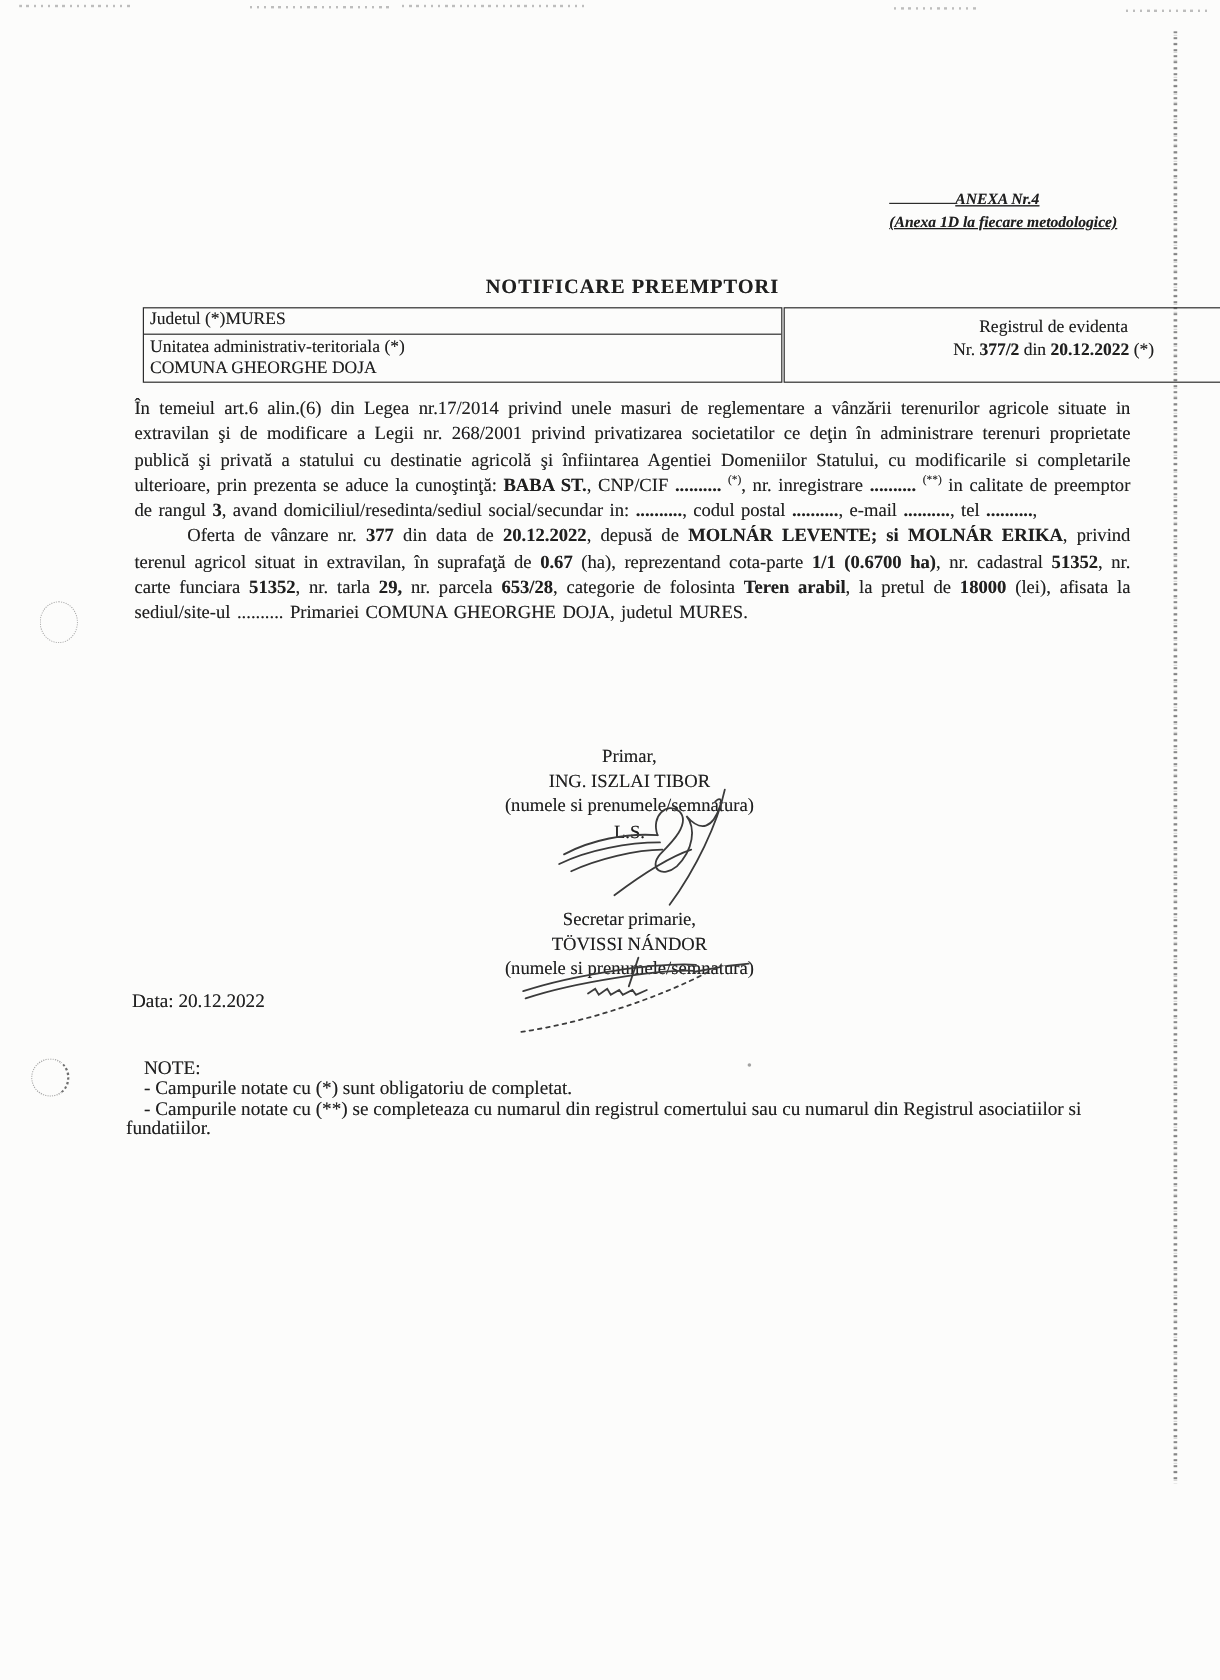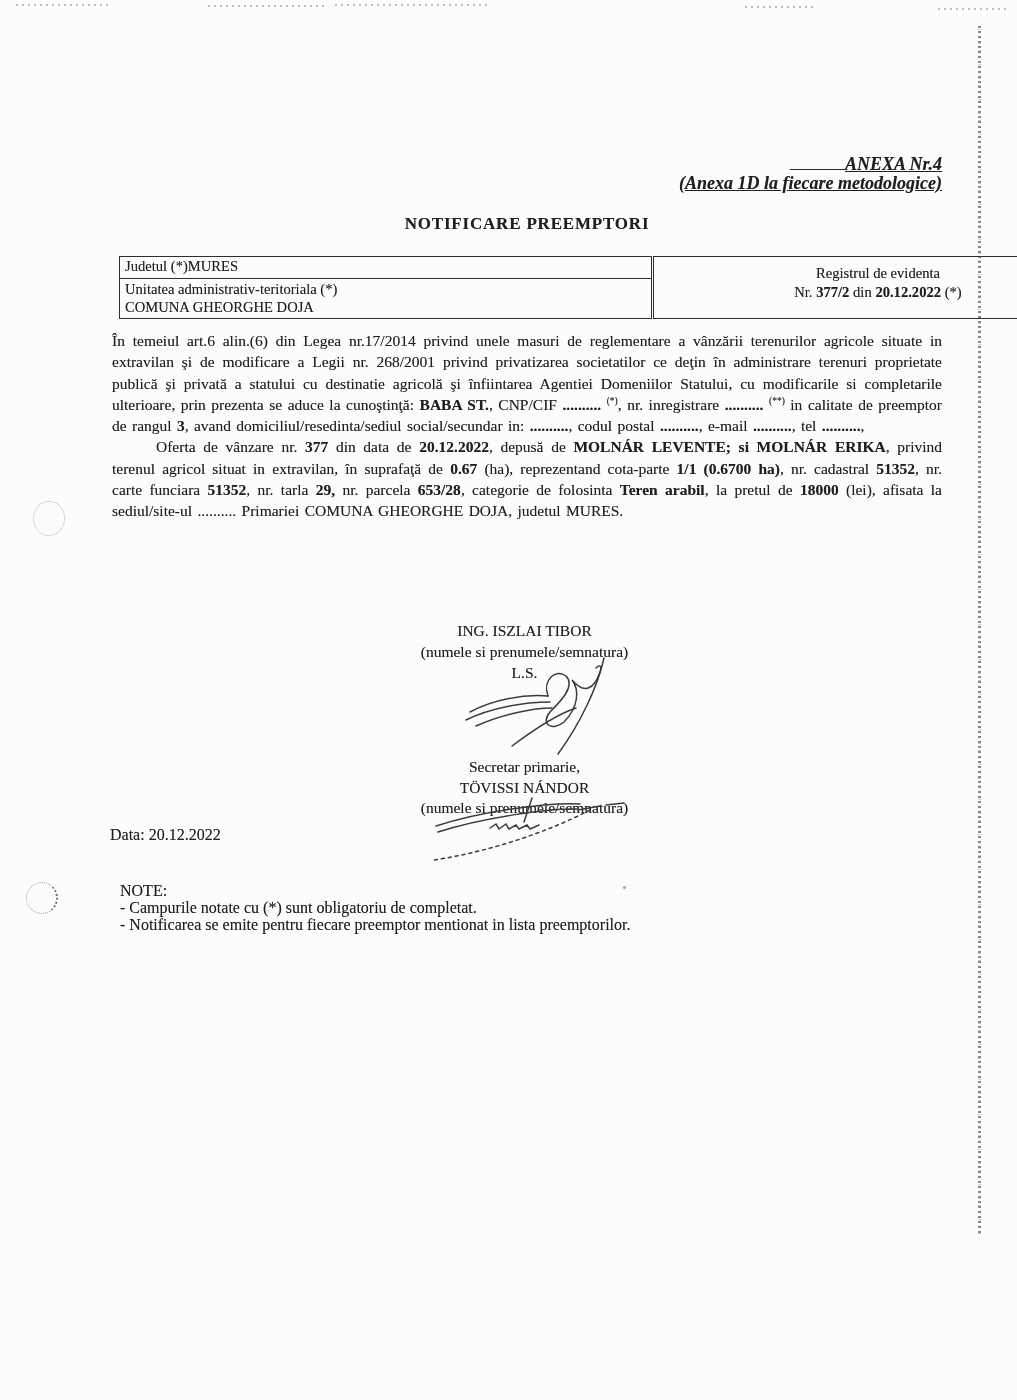"ANEXA Nr.4" .annex { font-size: 18px -> 13px; right: 75px -> 86px; text-align: right -> left }
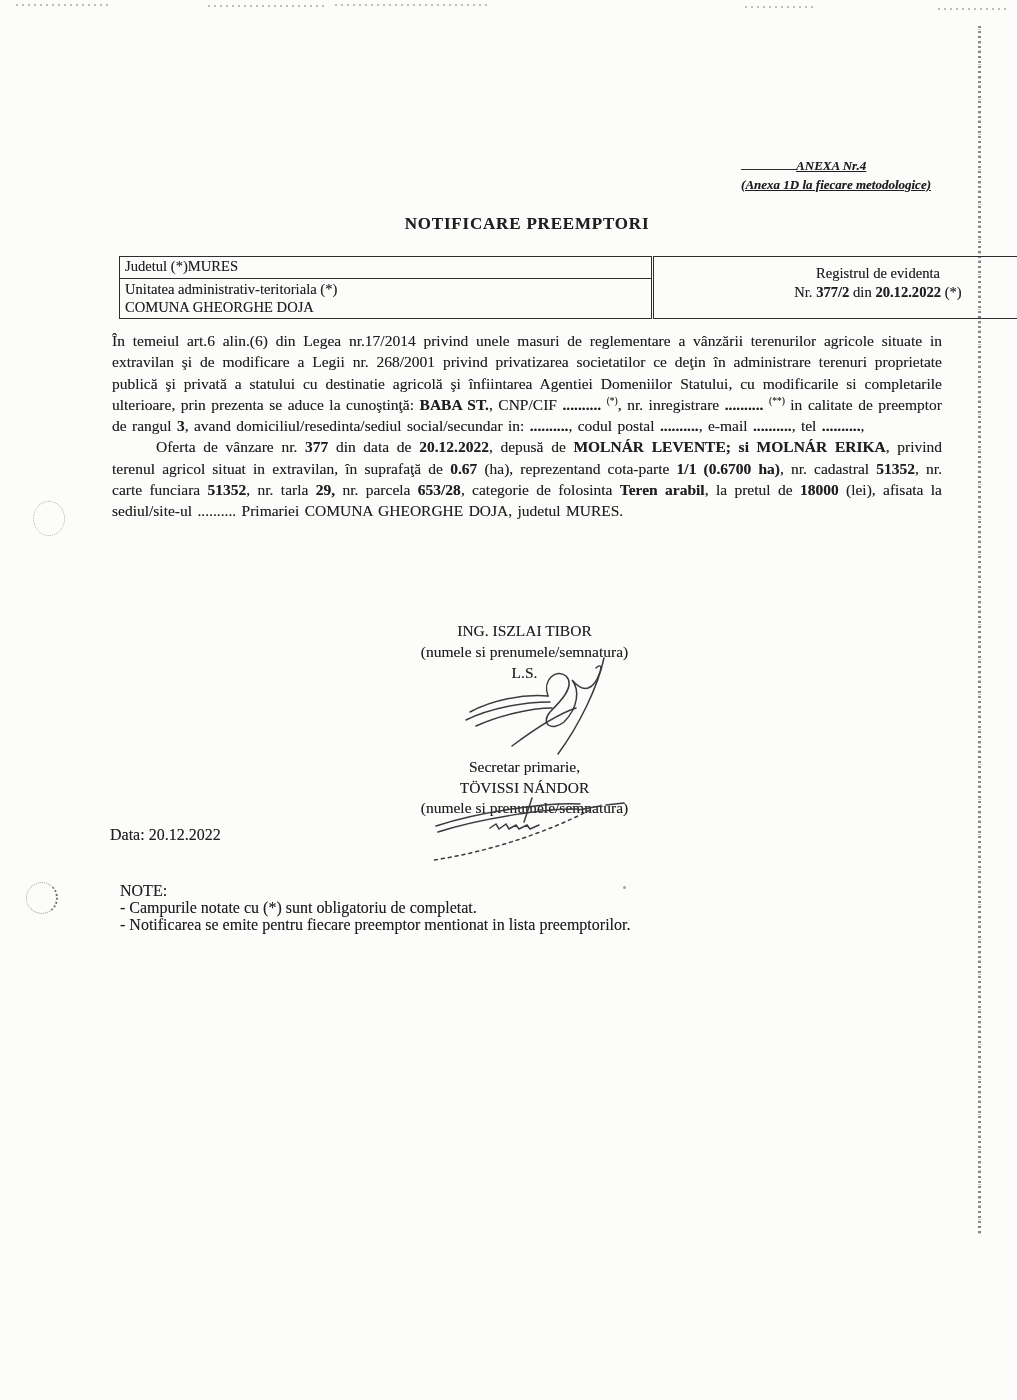"NOTIFICARE PREEMPTORI" .title { top: 214px -> 229px }
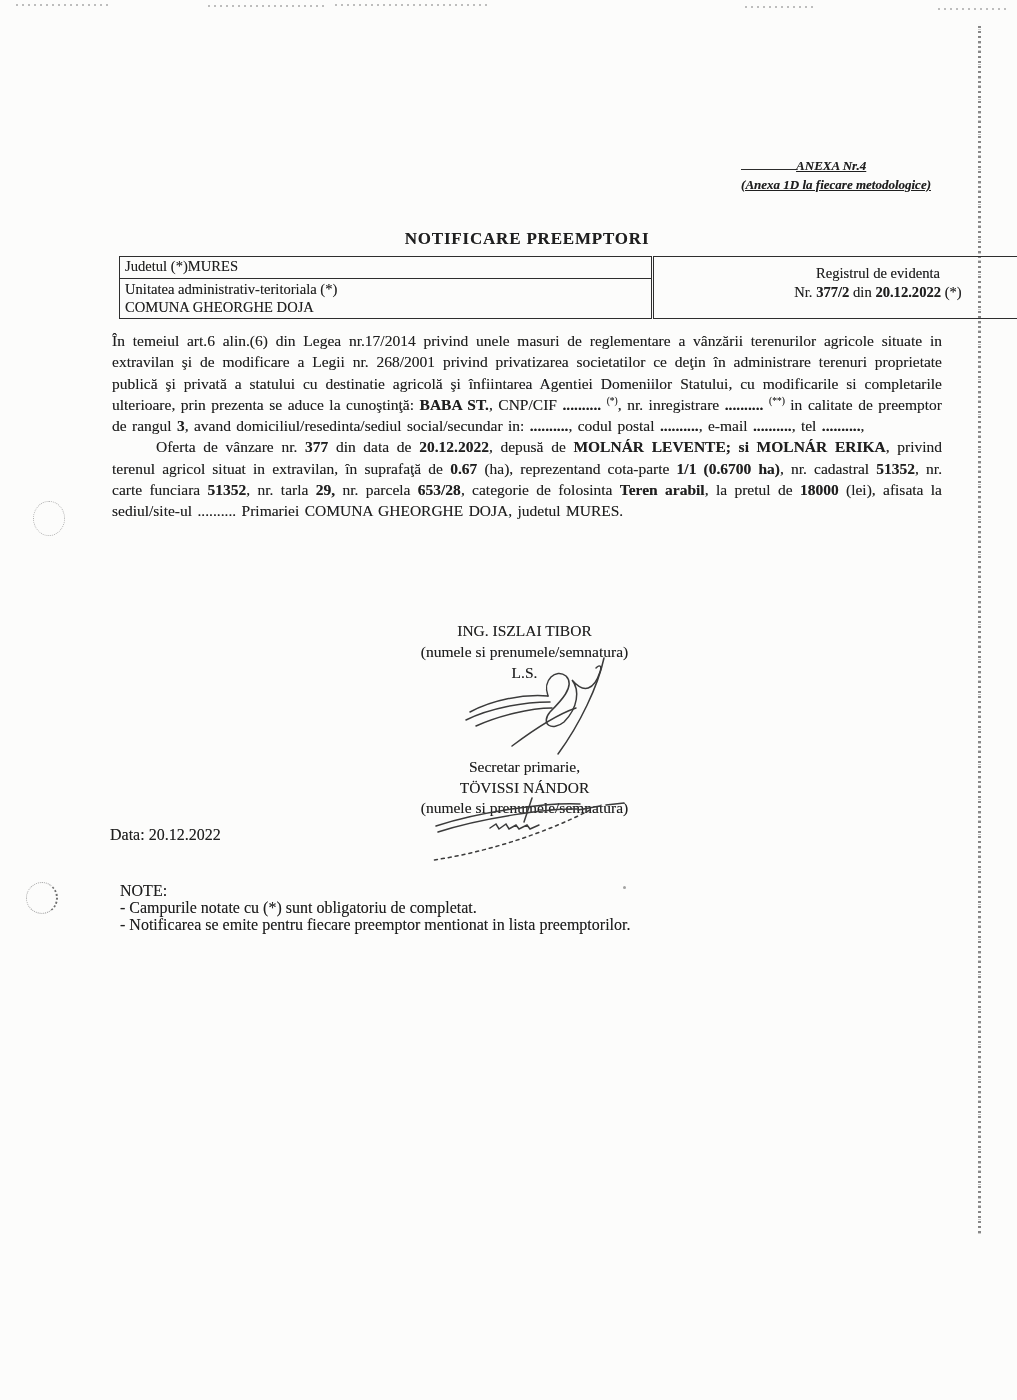"Primar," div { html: none -> <div>Primar,</div> }
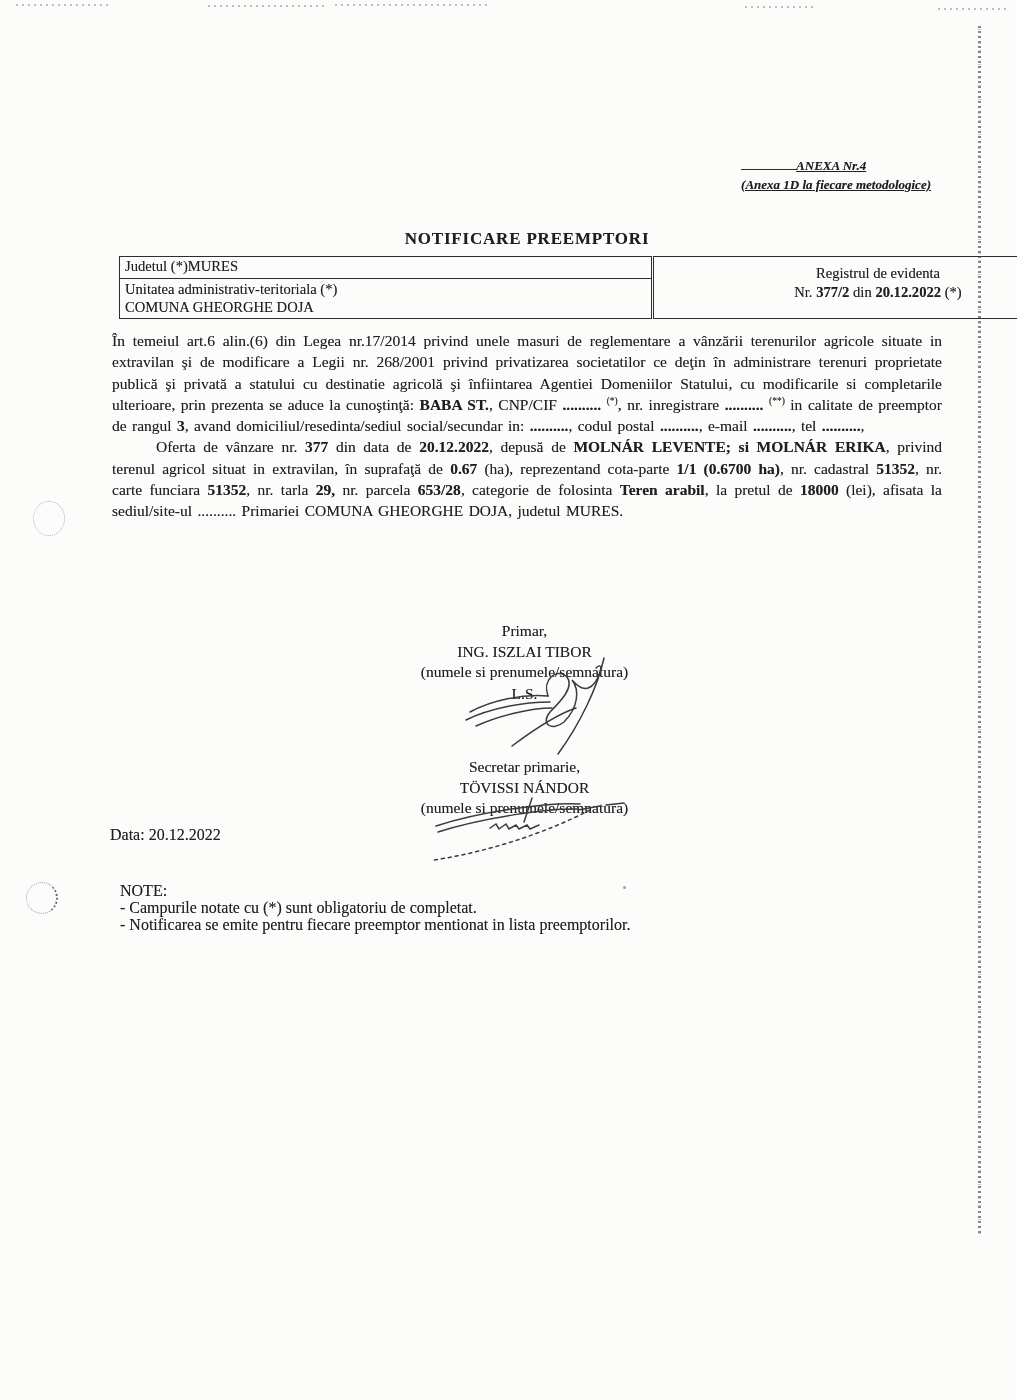"- Campurile notate cu (**)" div { html: none -> <div>- Campurile notate cu (**) se completeaza cu numarul din registrul comertului sau cu numarul din Registrul asociatiilor si fundatiilor.</div> }
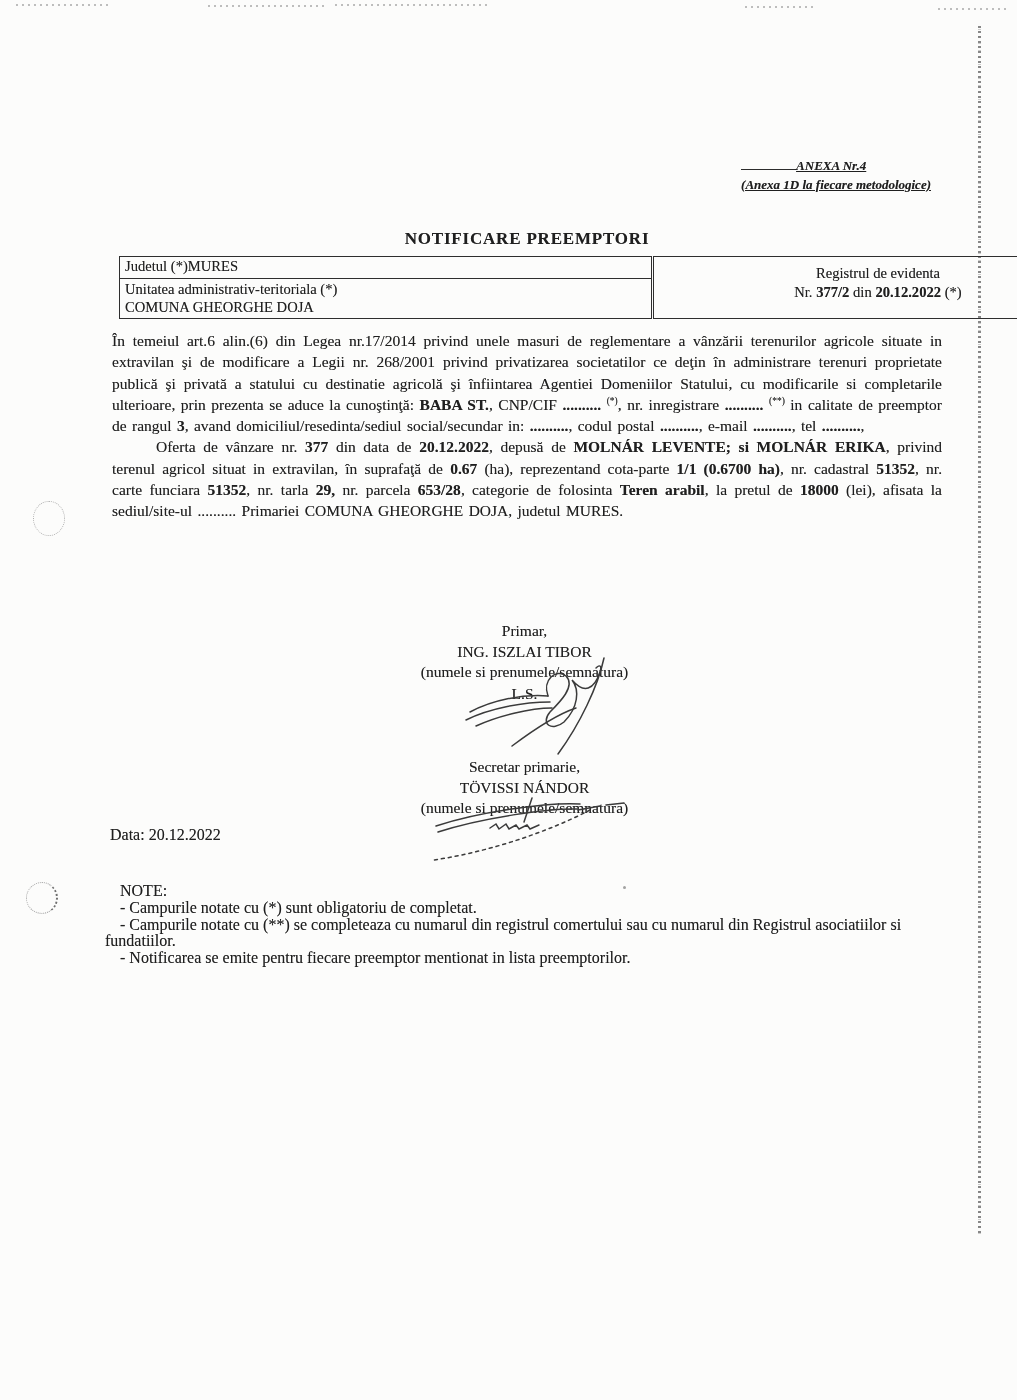"- Notificarea se emite pentru" div { html: <div>- Notificarea se emite pentru fiecare preemptor mentionat in lista preemptorilor.</div> -> none }
